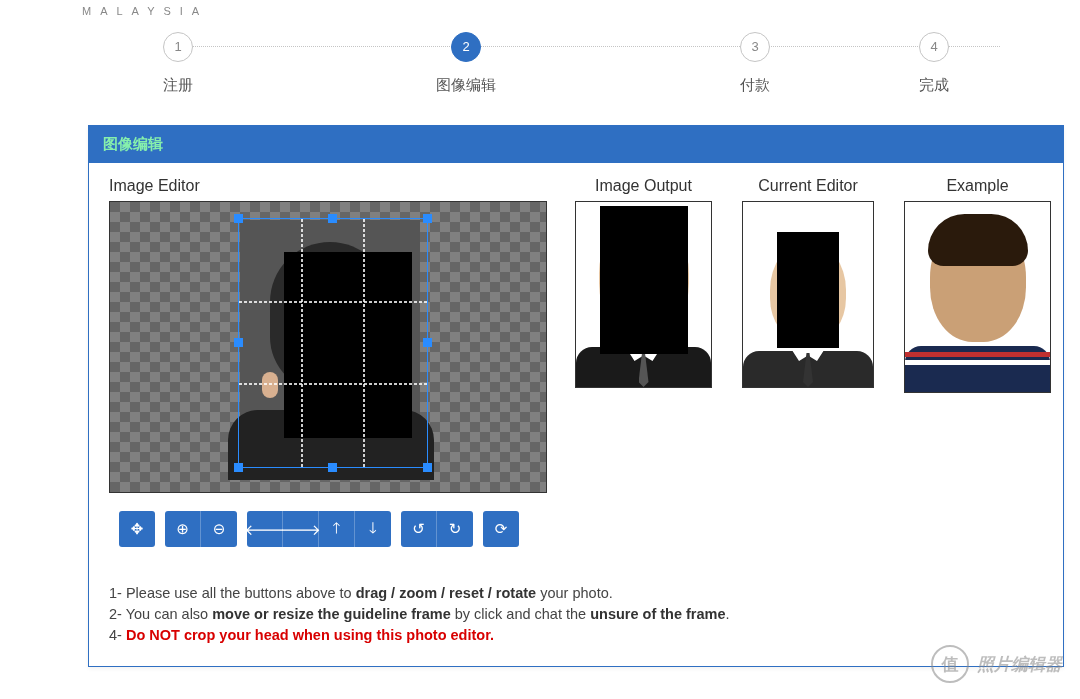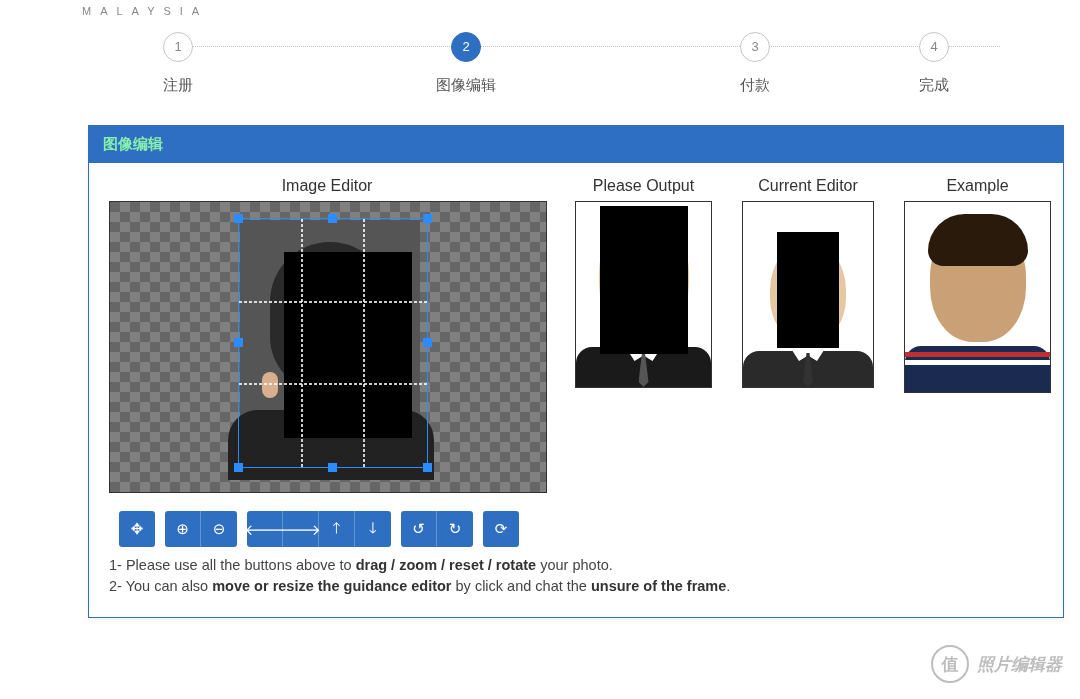"Image Editor" .sec-title { text-align: center -> none }
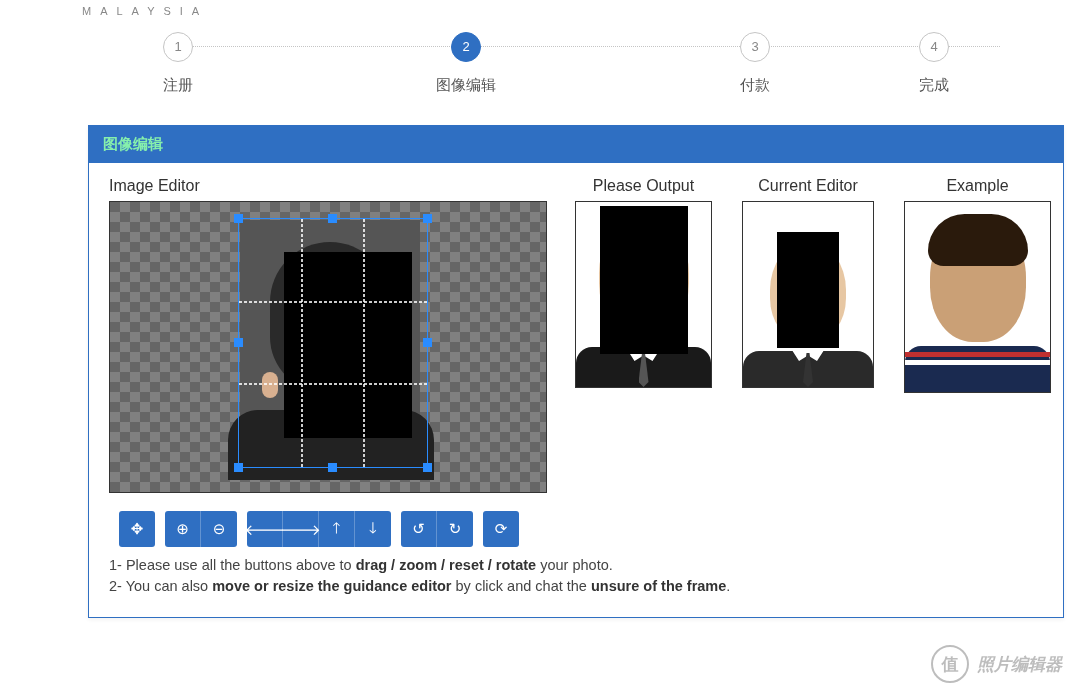"Please Output" div.sec-title { text: Please -> Image }
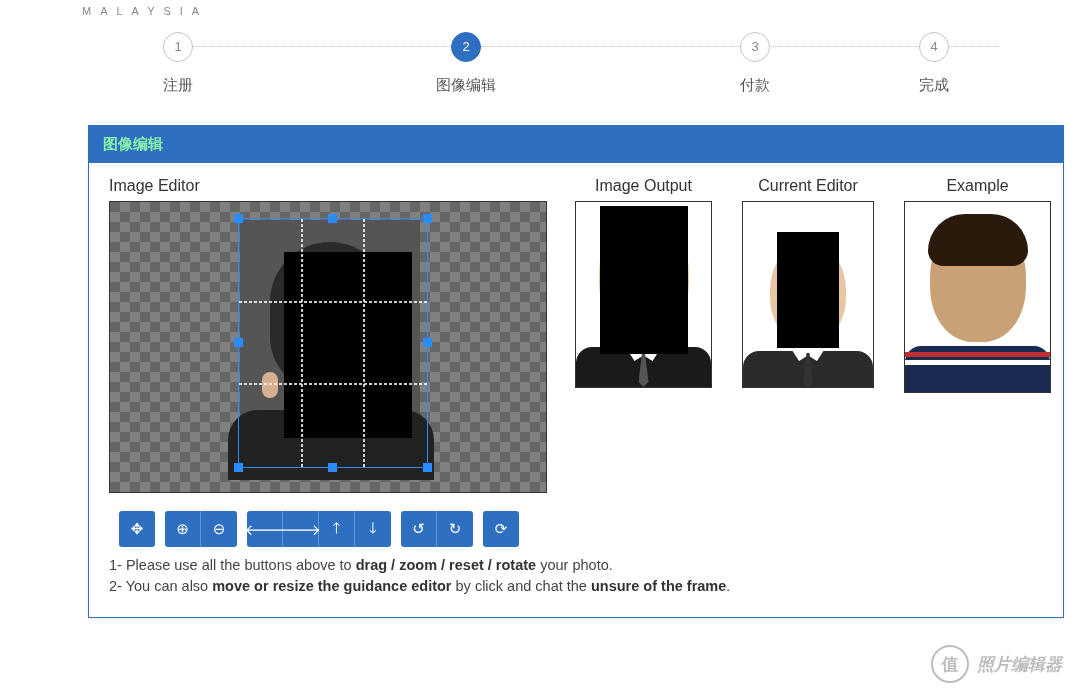"1- Please use all the" .instr { margin-top: 8px -> 36px }
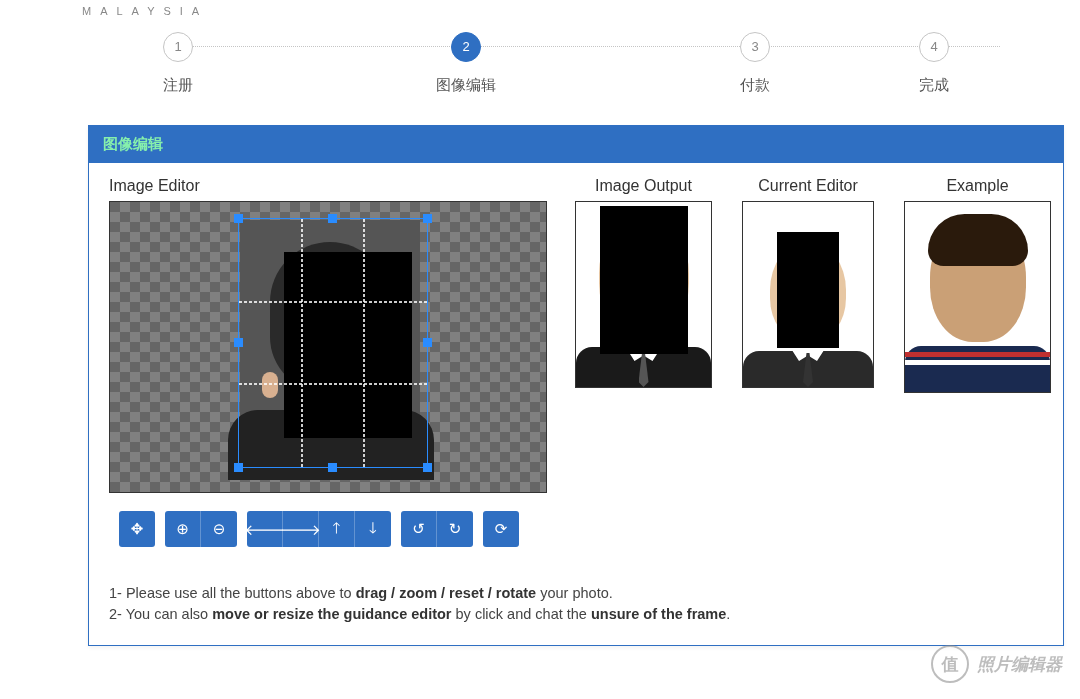"move or resize the guidance" b { text: guidance editor -> guideline frame }
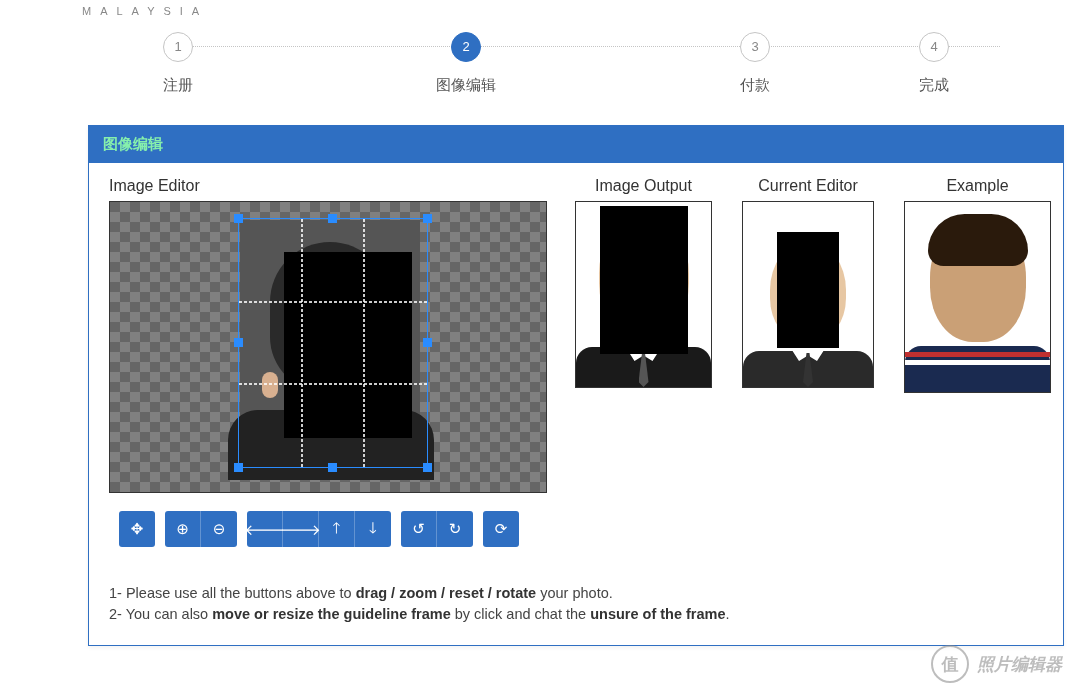"4- Do NOT crop your" div { html: none -> <div><span>4- </span><span>Do NOT crop your head when using this photo editor.</span></div> }
